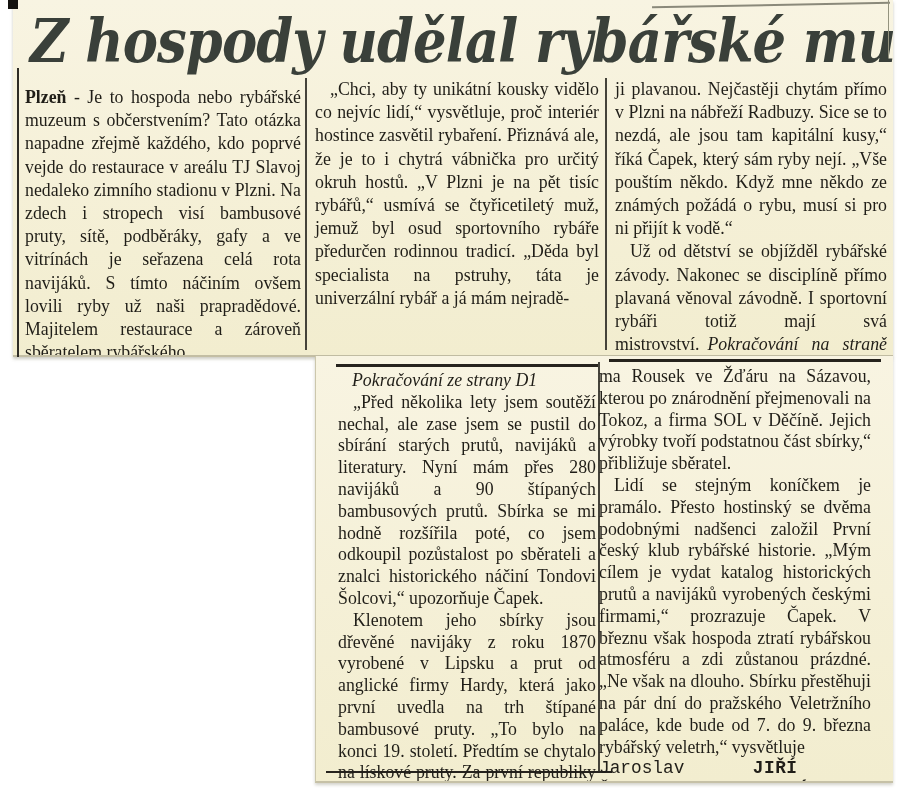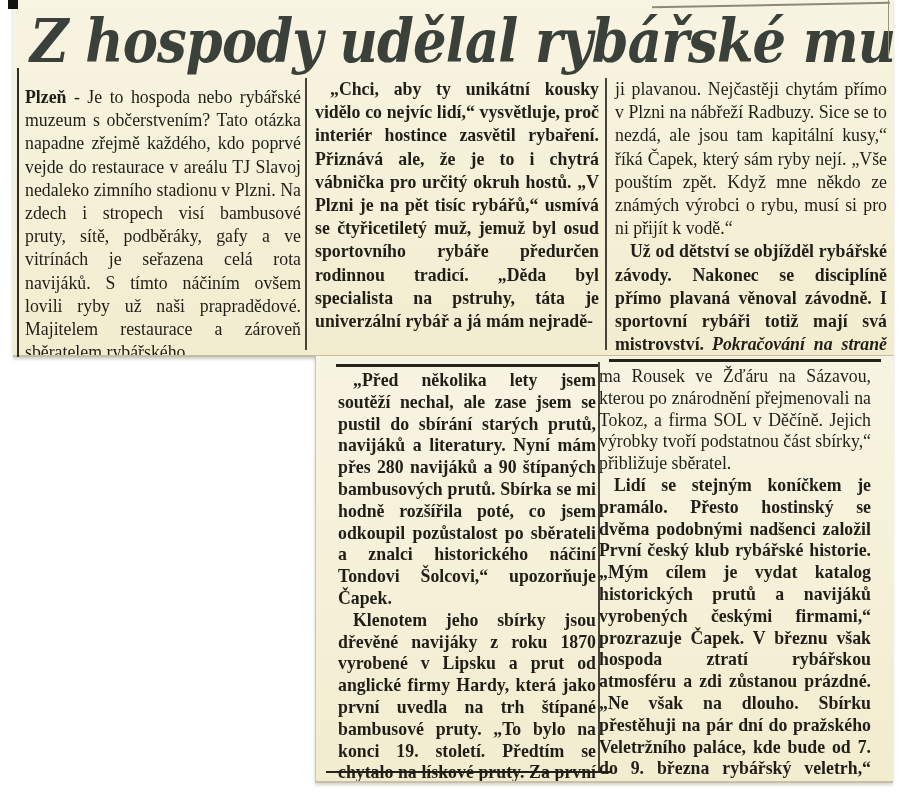"„Chci, aby ty unikátní kousky" .body-text p.indent { font-weight: bold -> none }
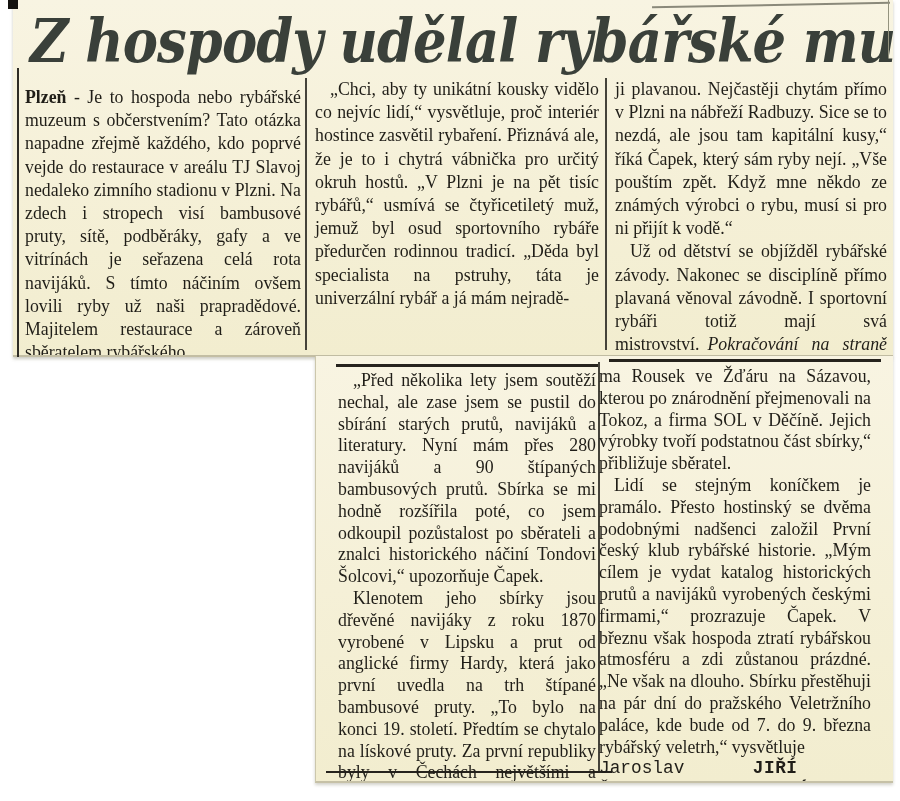"ji plavanou. Nejčastěji chytám přímo" p { text: zpět. Když mne někdo ze známých výrobci -> někdo. Když mne někdo ze známých požádá }
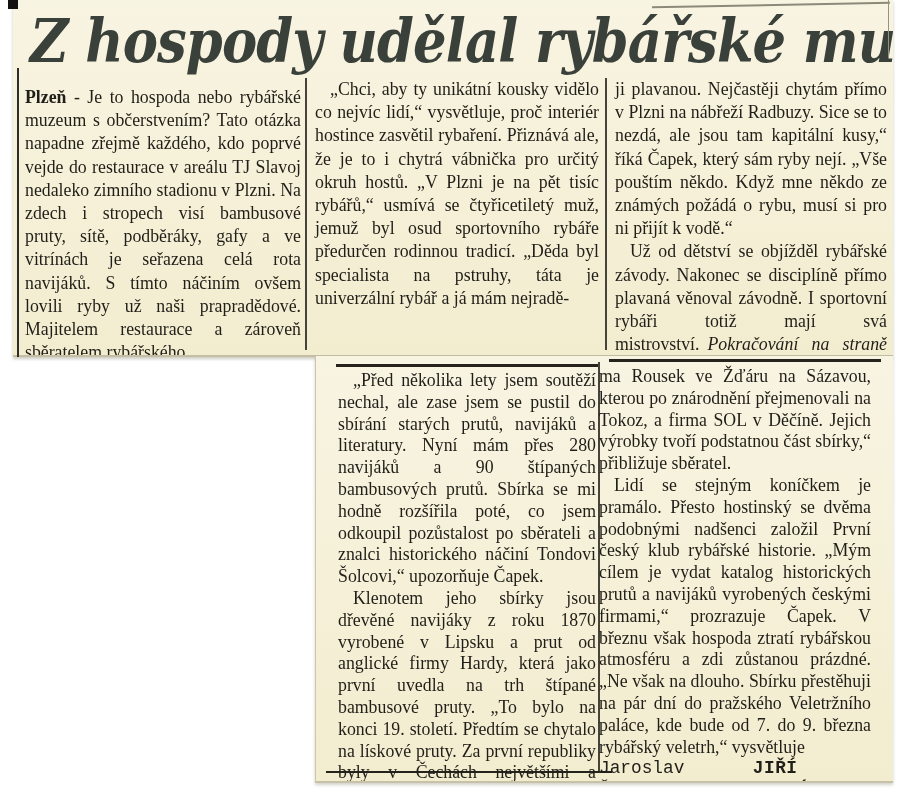"Pokračování ze strany D1" p.cont-heading { html: none -> <p>Pokračování ze strany D1</p> }
